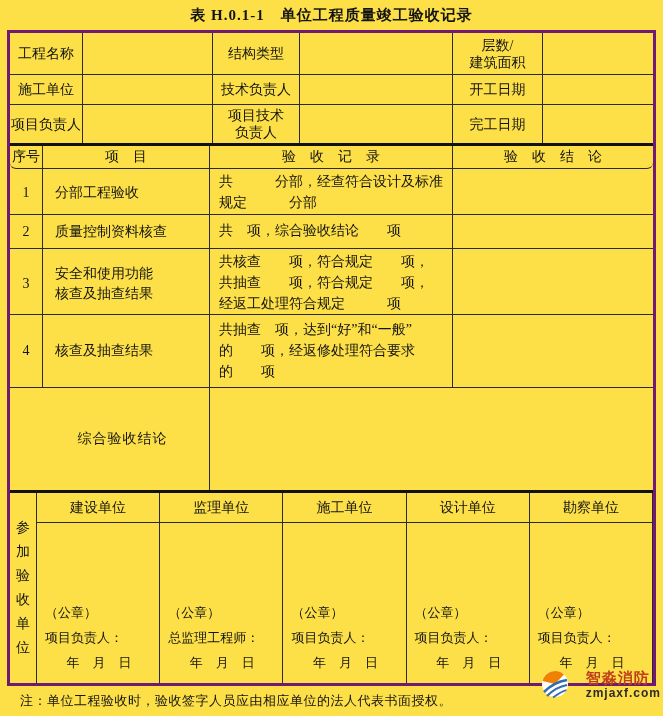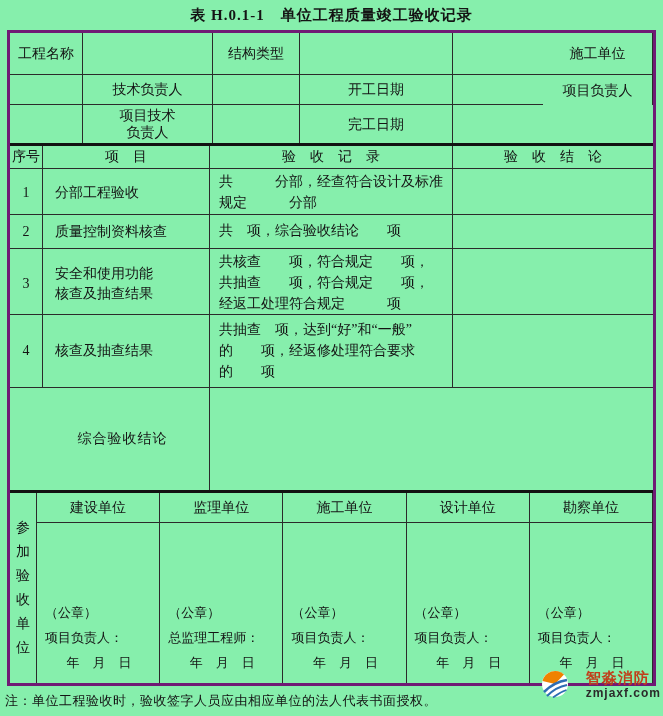"表 H.0.1-1 单位工程质量竣工验收记录" .sheet { background: #86efac -> #fde047 }
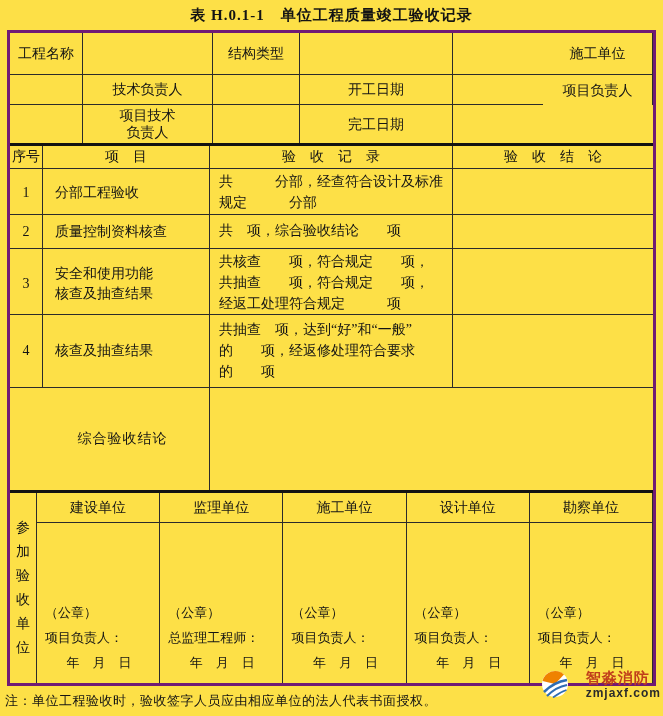"层数/" div.cell { html: none -> <div>层数/ 建筑面积</div> }
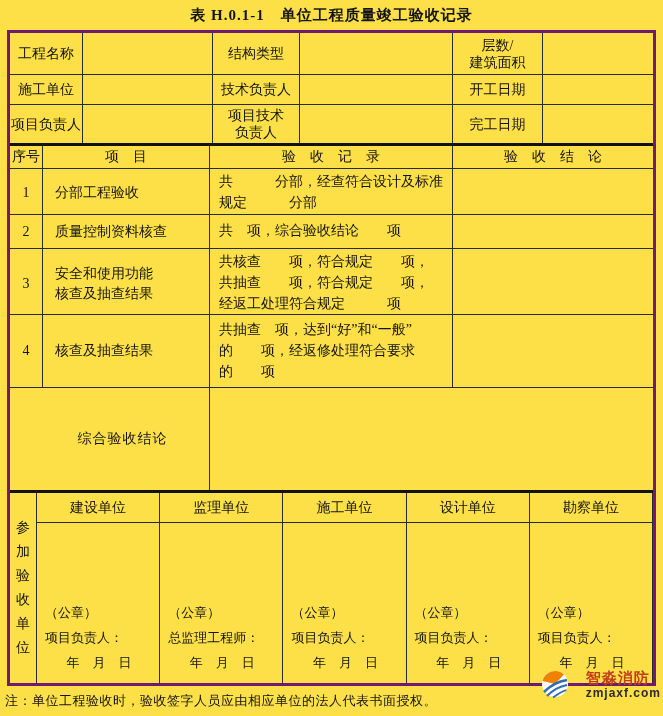"序号" .h-head { border-radius: none -> 6px }
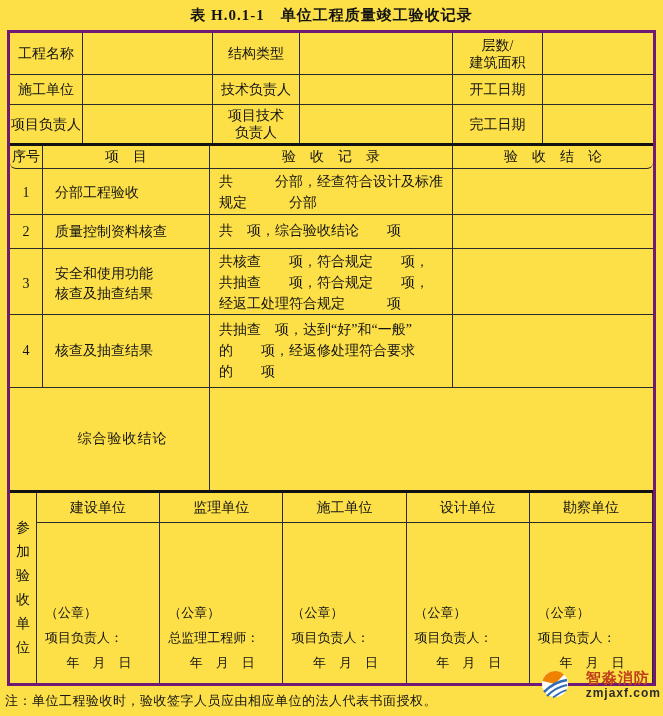"注：单位工程验收时，验收签字人员应由相应单位的法人代表书面授权。" .note { left: 5px -> 20px }
